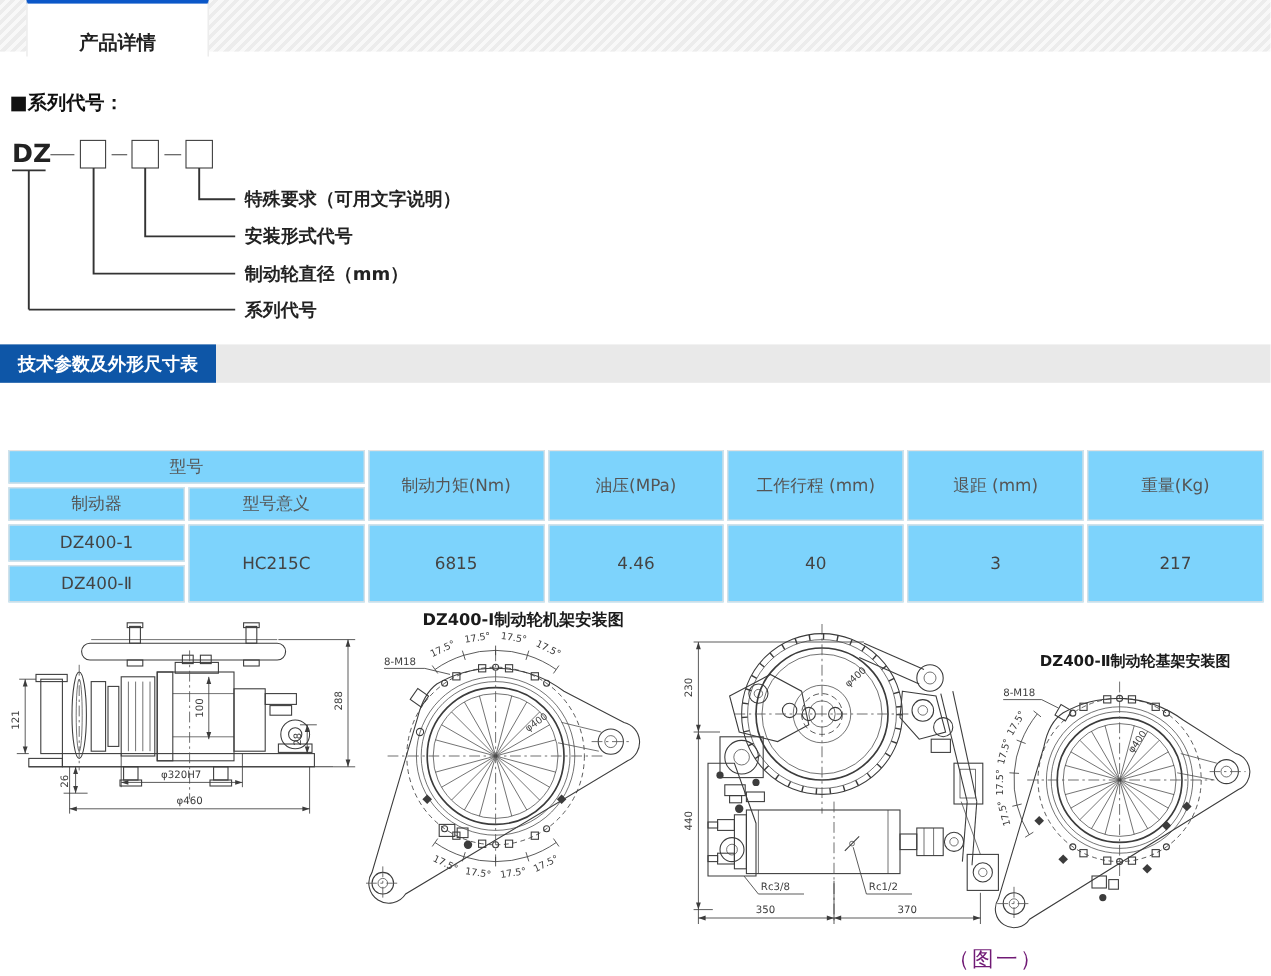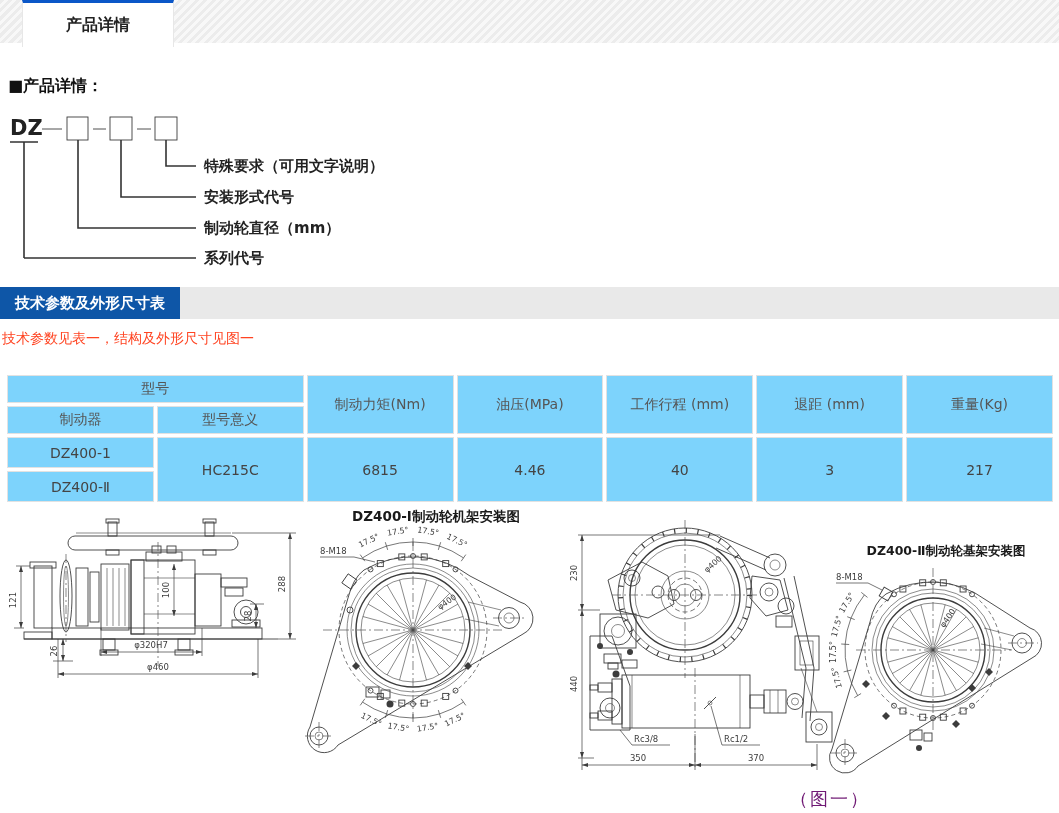"产品详情" .tab { align-items: center -> flex-end }
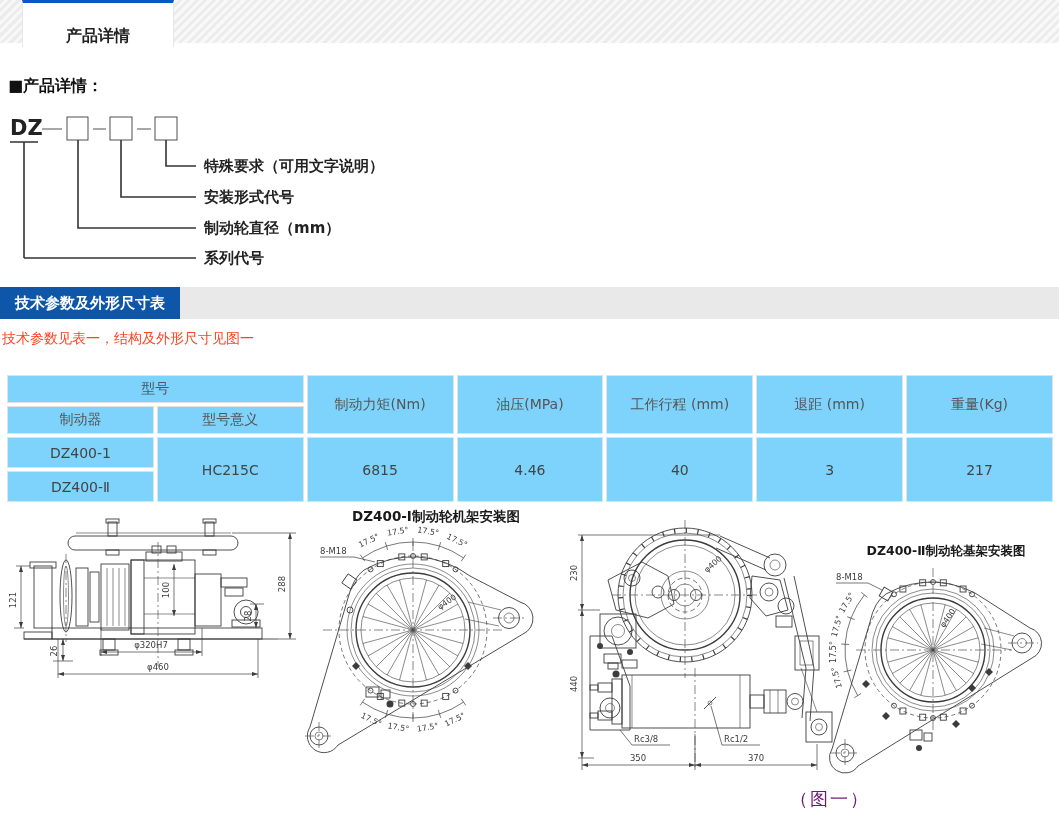"■产品详情：" div.model-heading { text: 产品详情 -> 系列代号 }
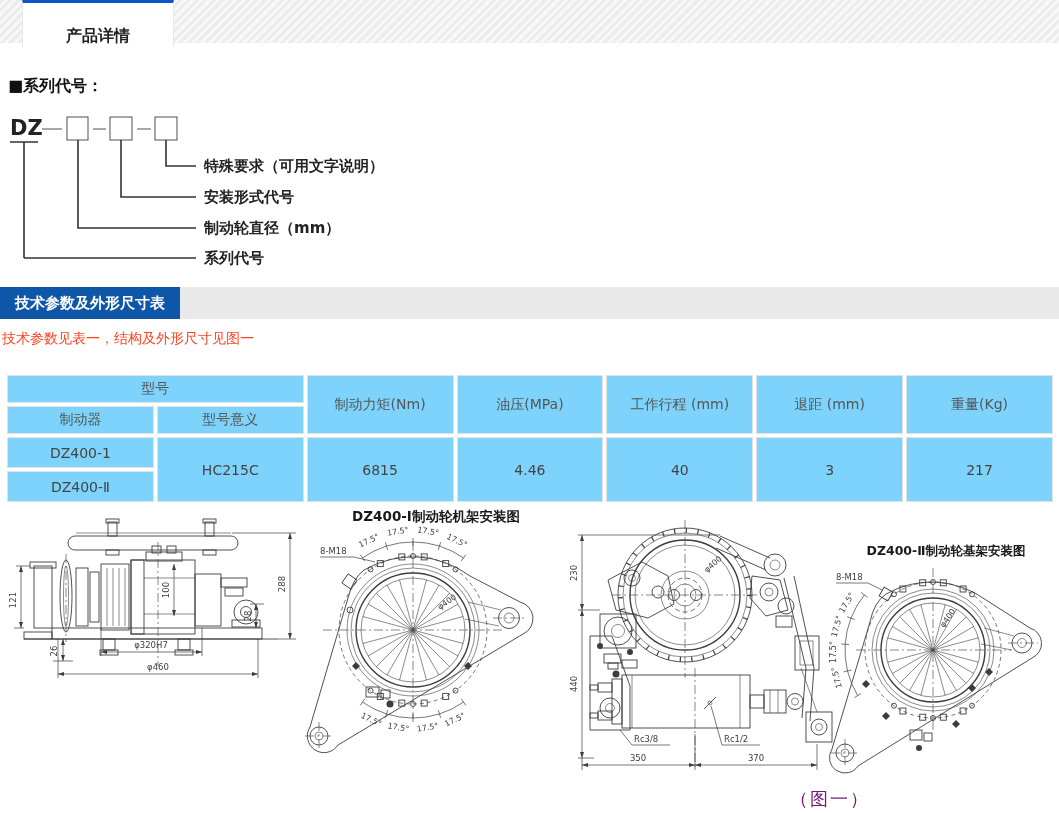"技术参数见表一，结构及外形尺寸见图一" div.note { html: <div>技术参数见表一，结构及外形尺寸见图一</div> -> none }
